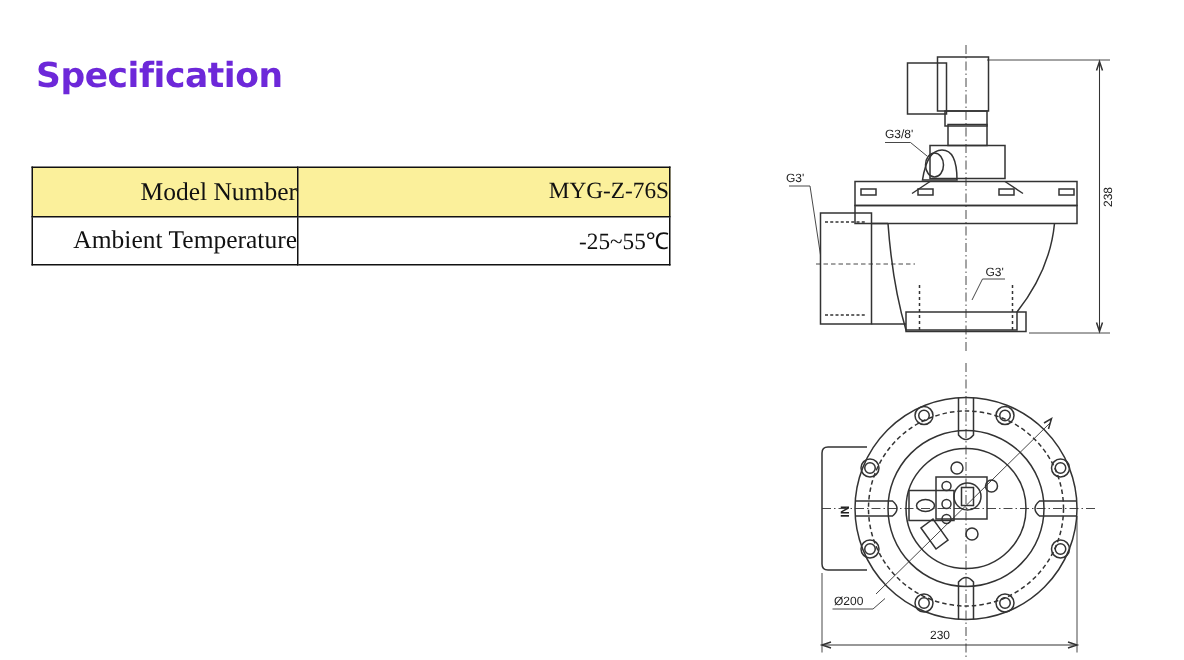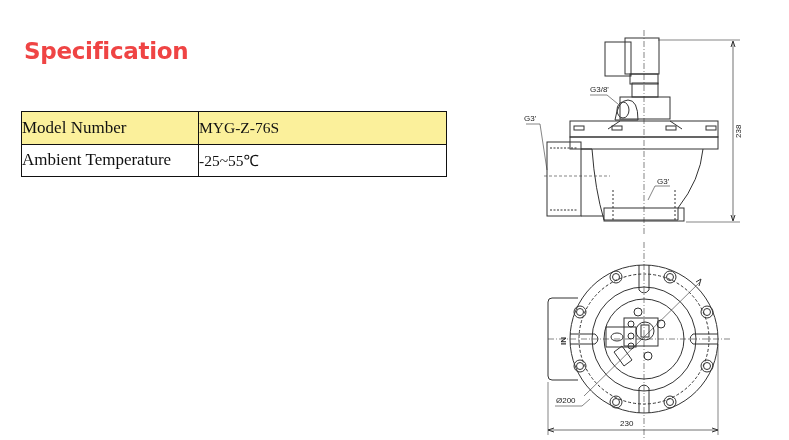"Specification" .title { color: #ef4444 -> #6d28d9 }
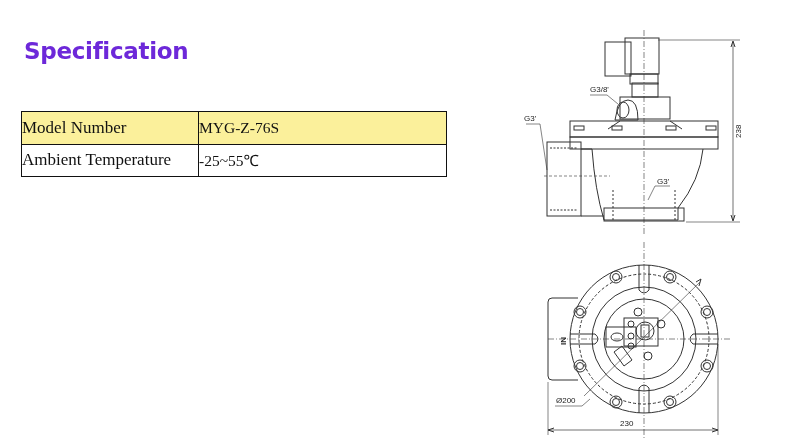"Model Number" table.spec td { text-align: left -> right }
